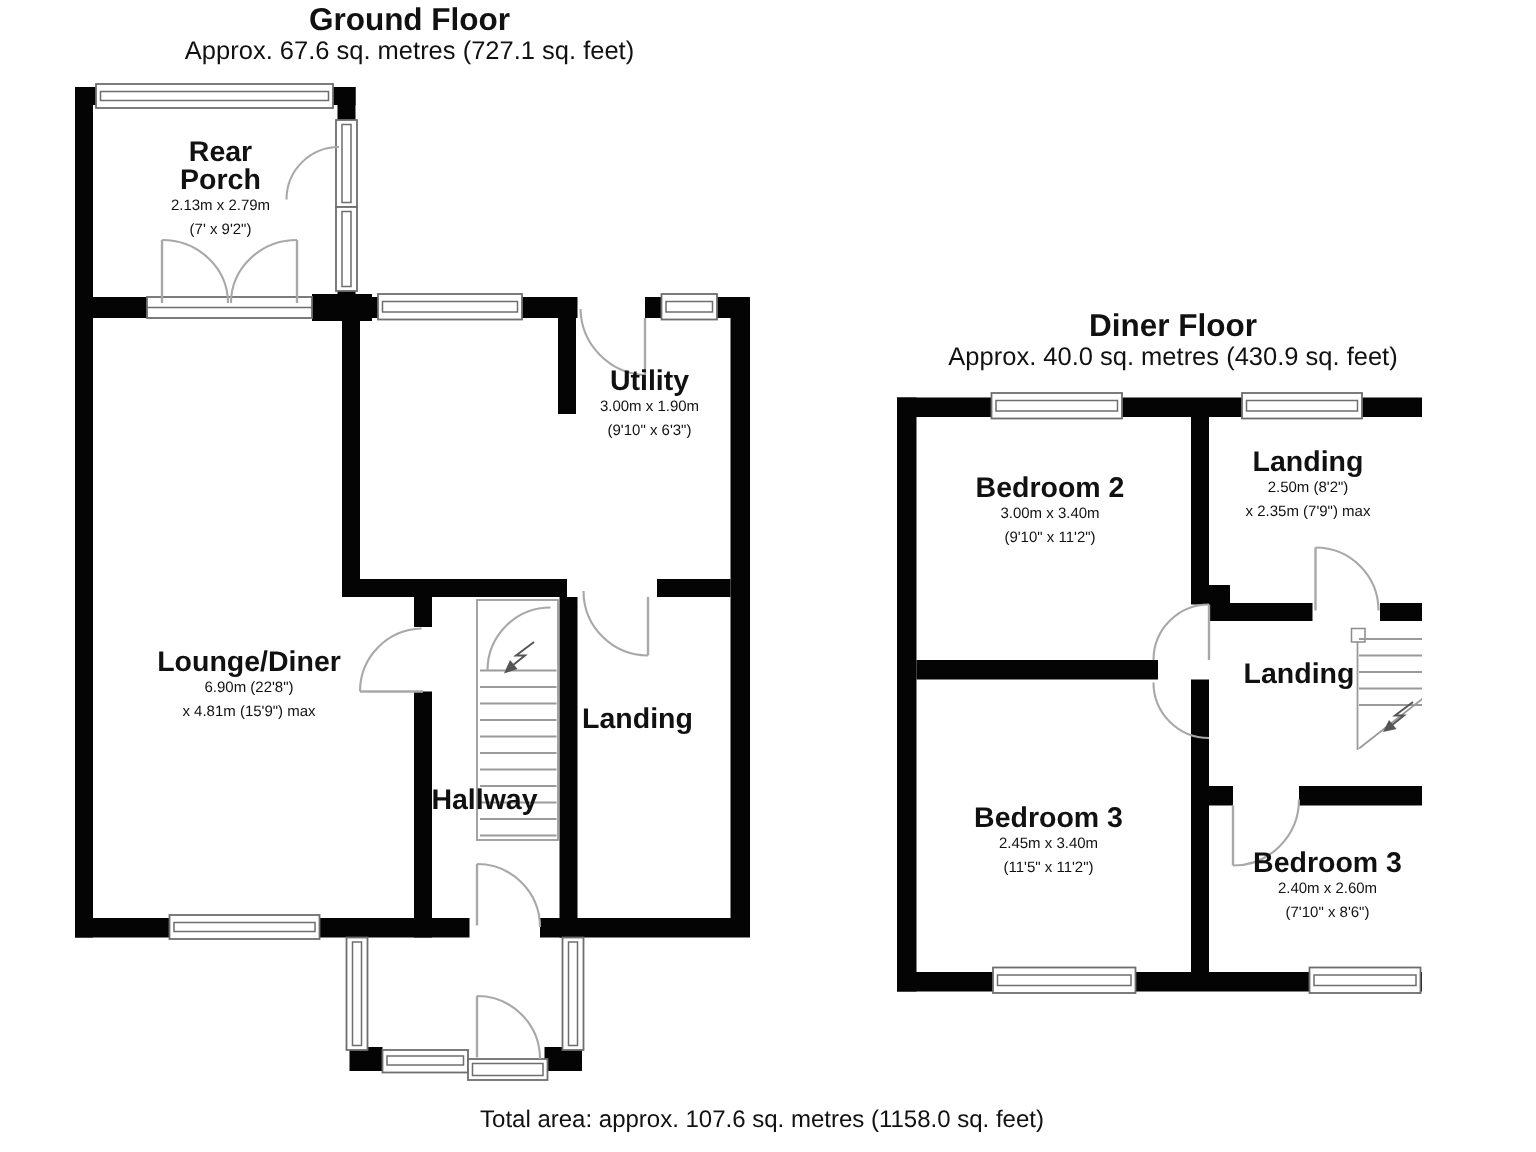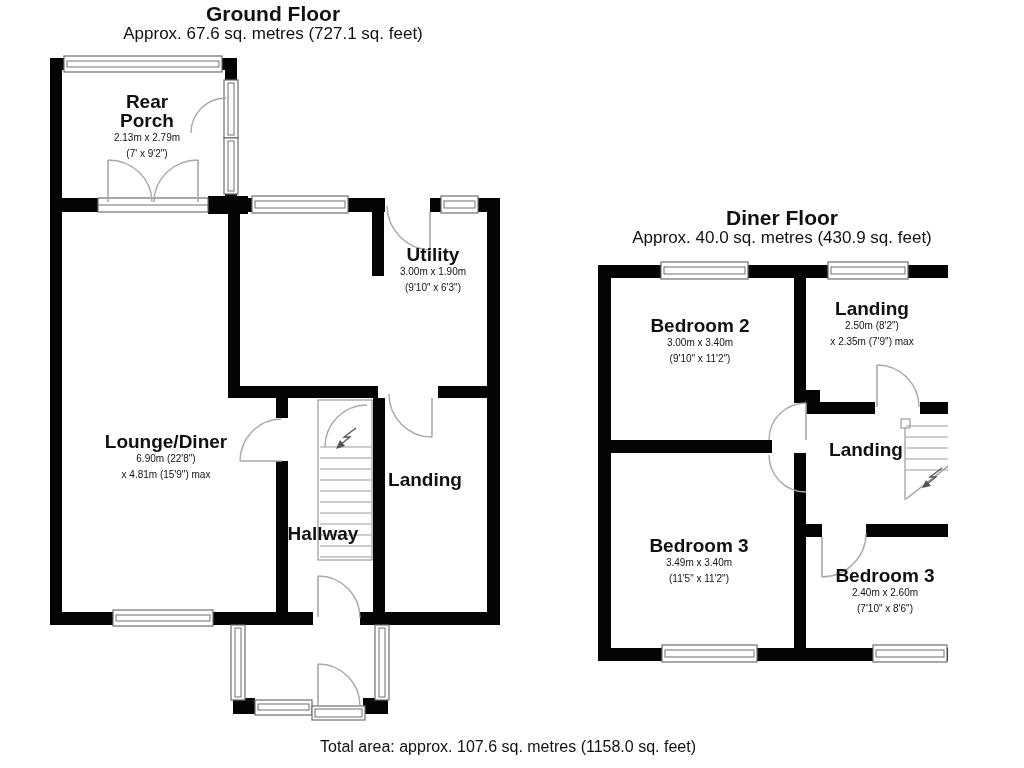"3.49m x 3.40m" div.room-dims { text: 3.49m -> 2.45m }
